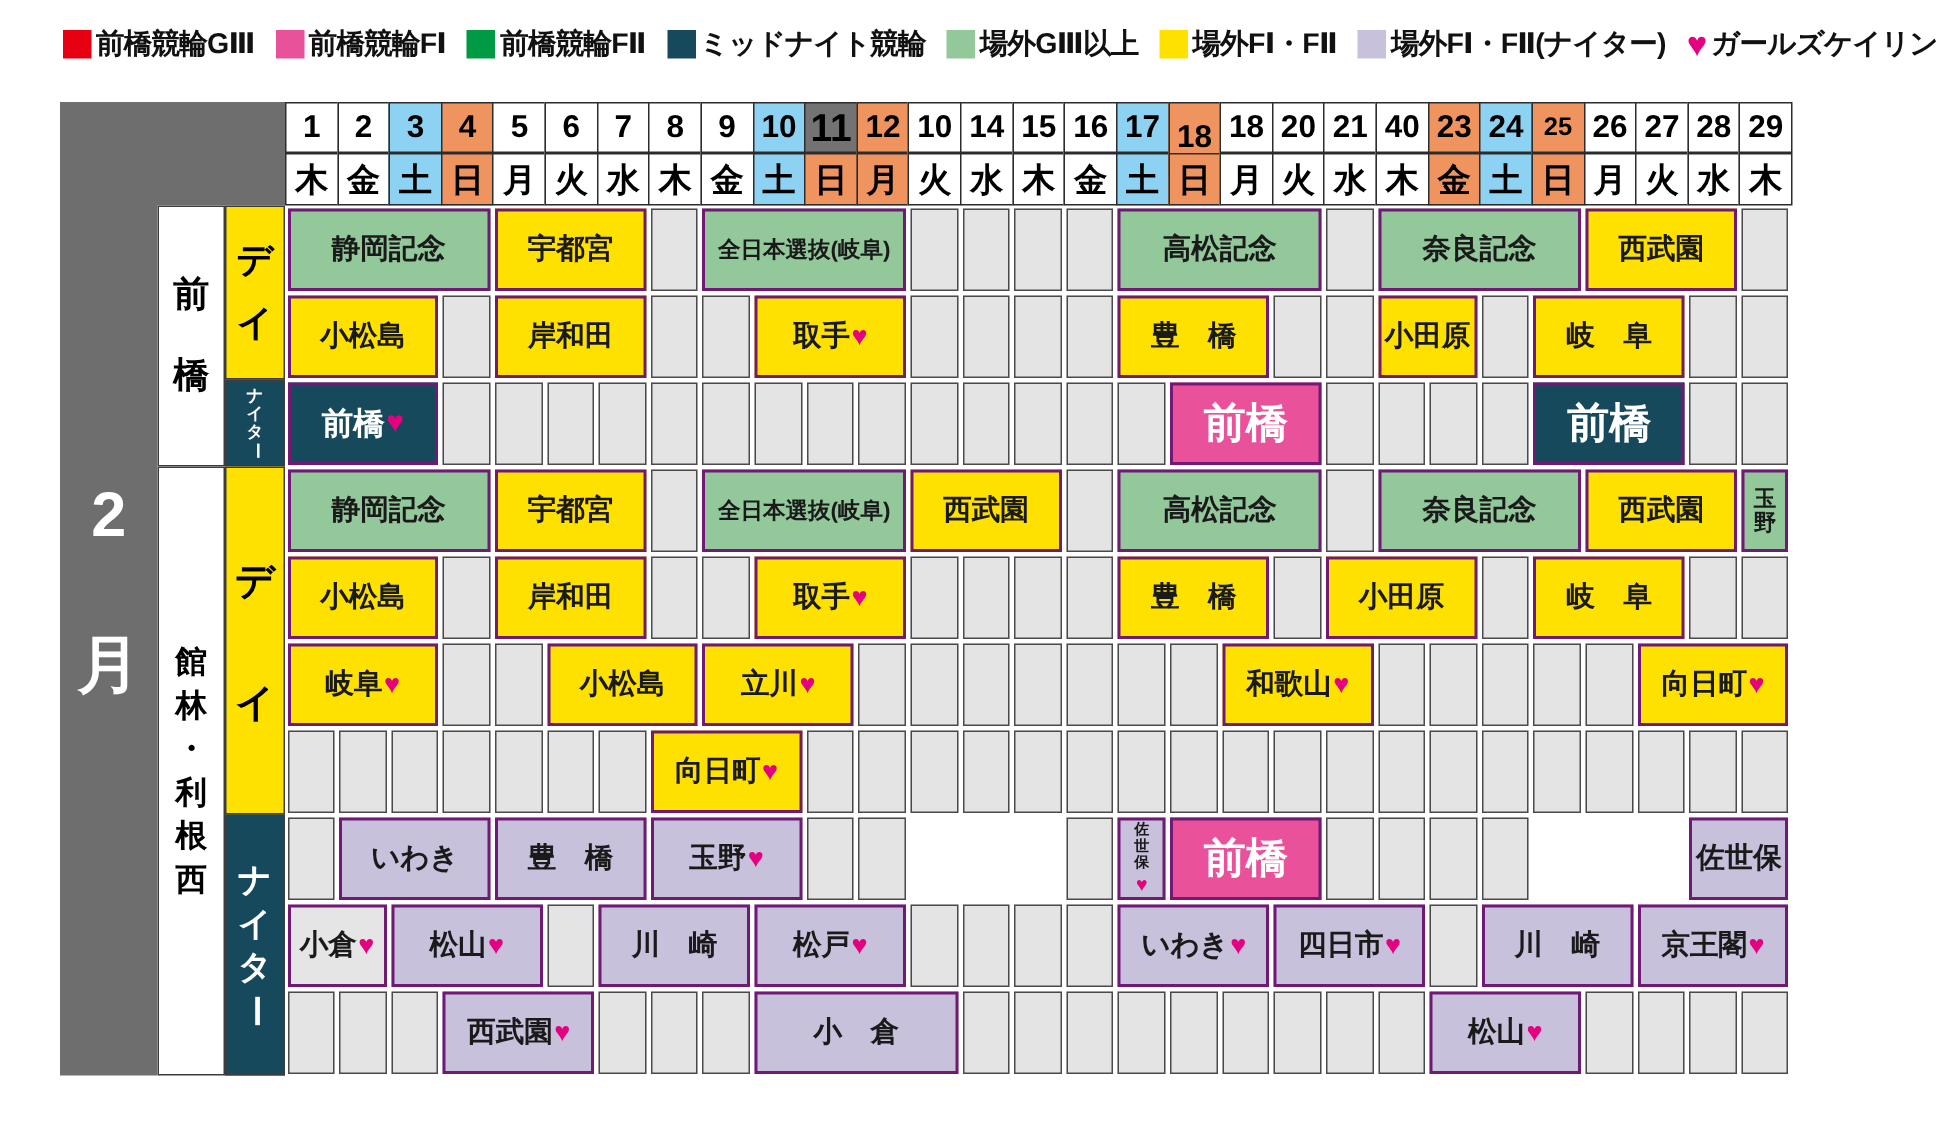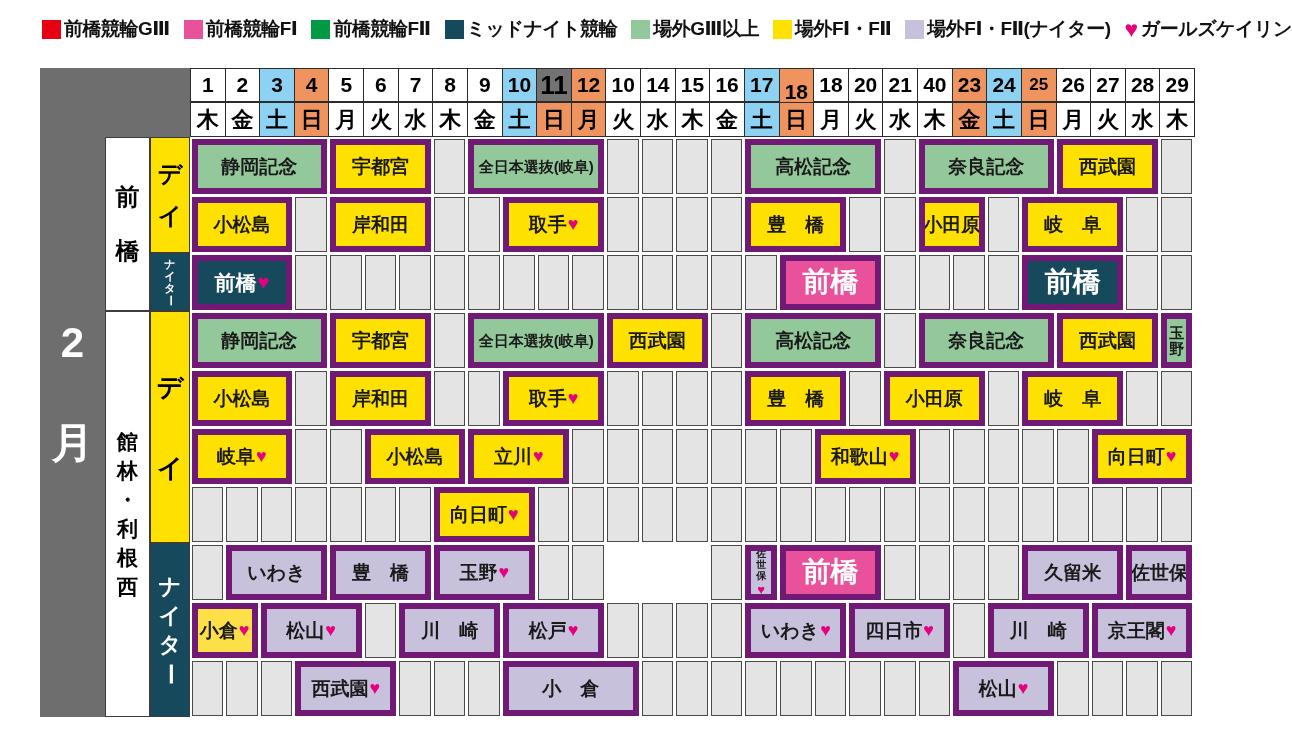"静岡記念" .blk { border: 6px solid #701a75 -> 2px solid #701a75 }
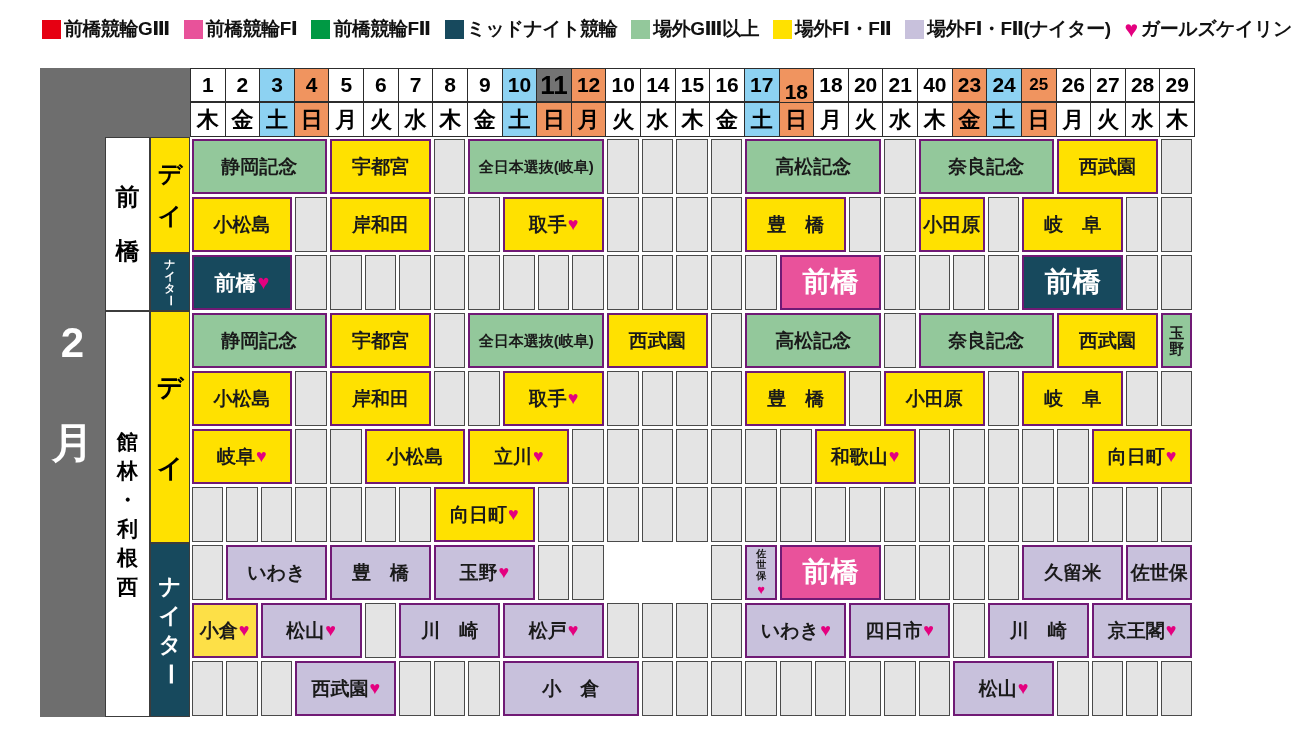"久留米" div.cell { html: <div> <span>久留米</span> </div> -> none }
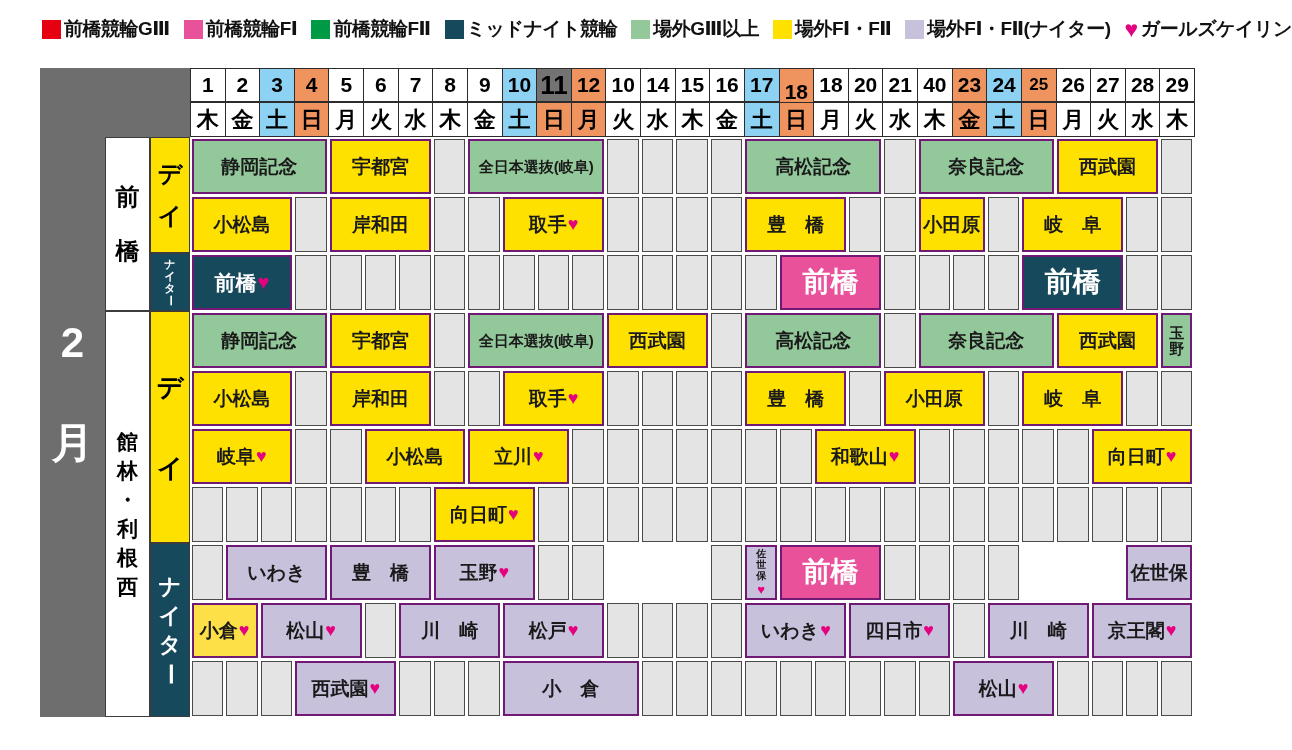"小倉" div.cell { background: #fde047 -> #e5e5e5 }
